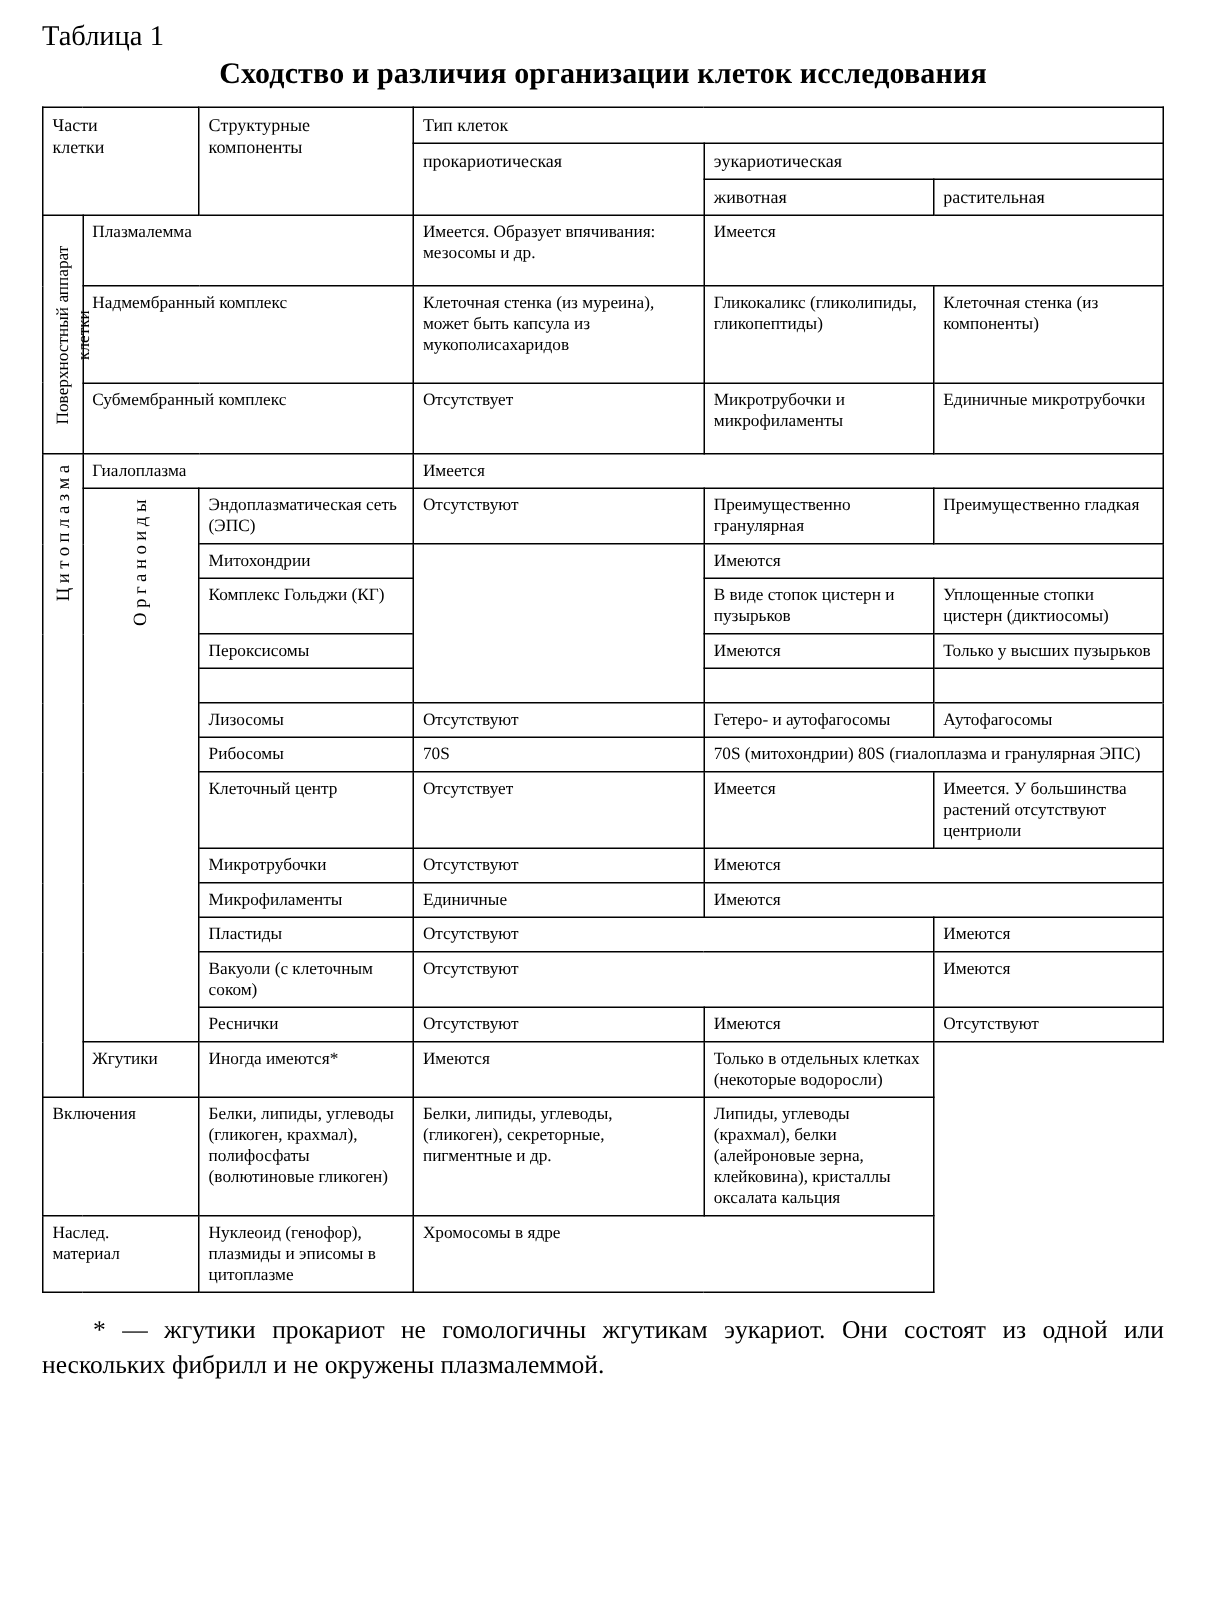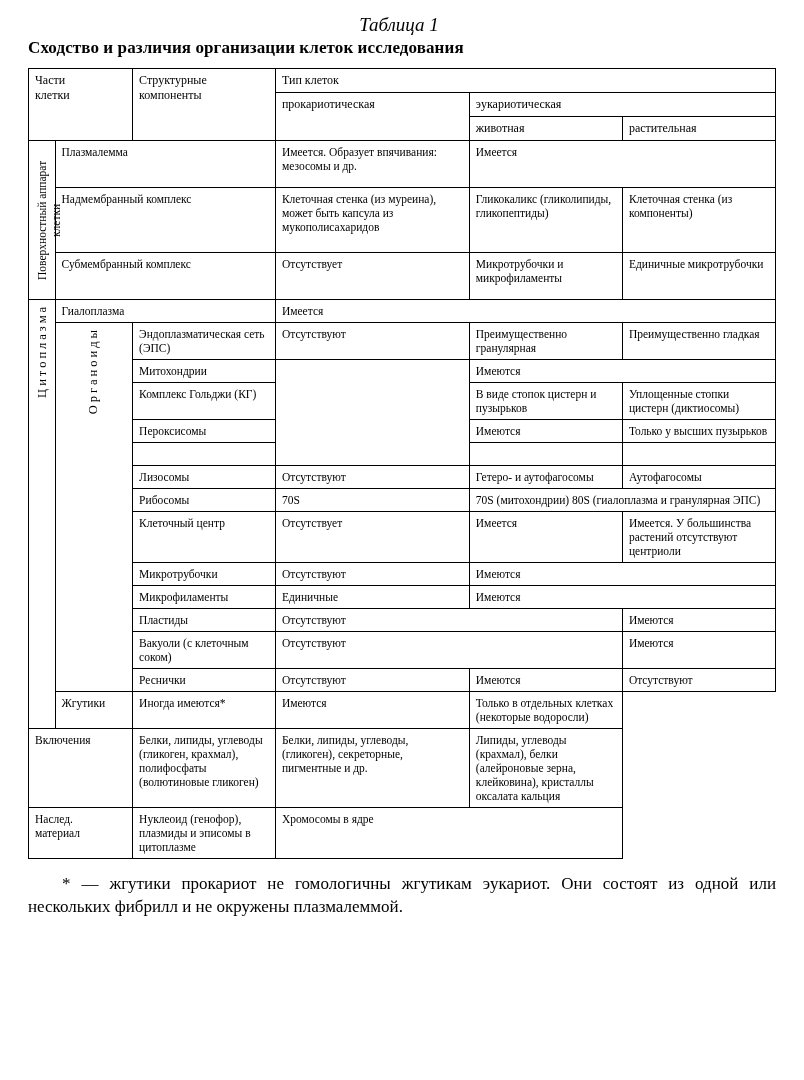"Таблица 1" .table-caption { font-style: italic -> none; text-align: center -> left }
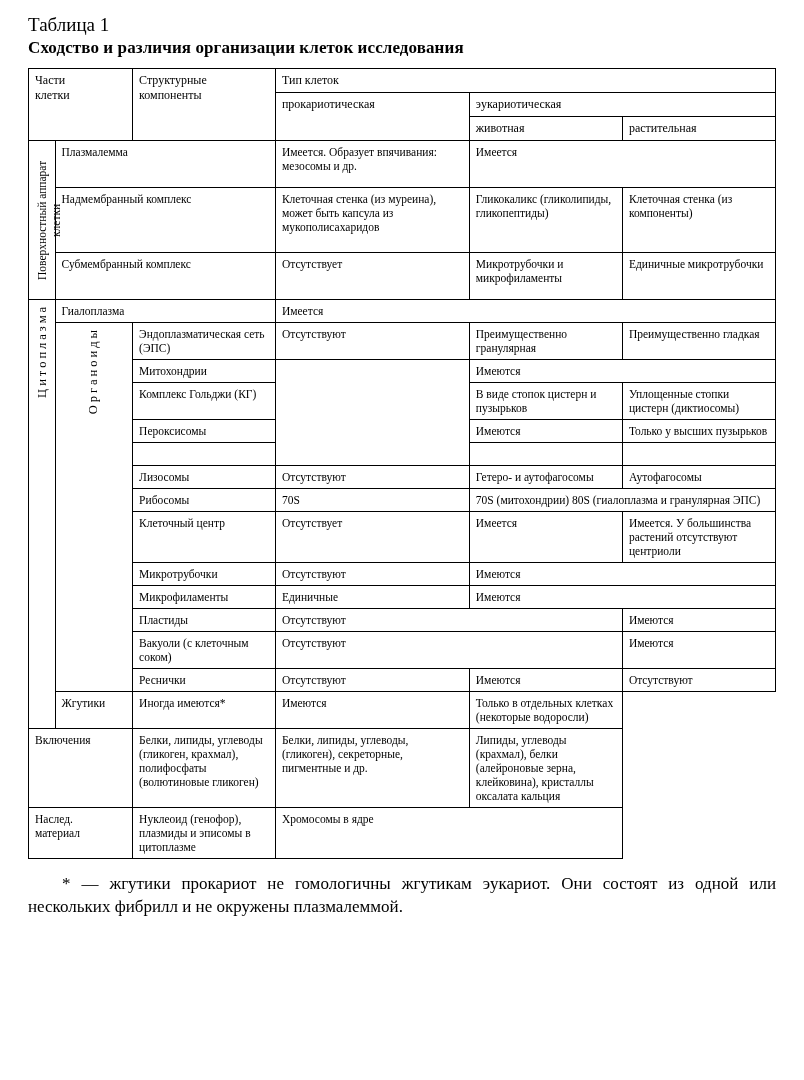"Сходство и различия организации клеток" .doc-title { font-size: 17px -> 20px; text-align: left -> center }
